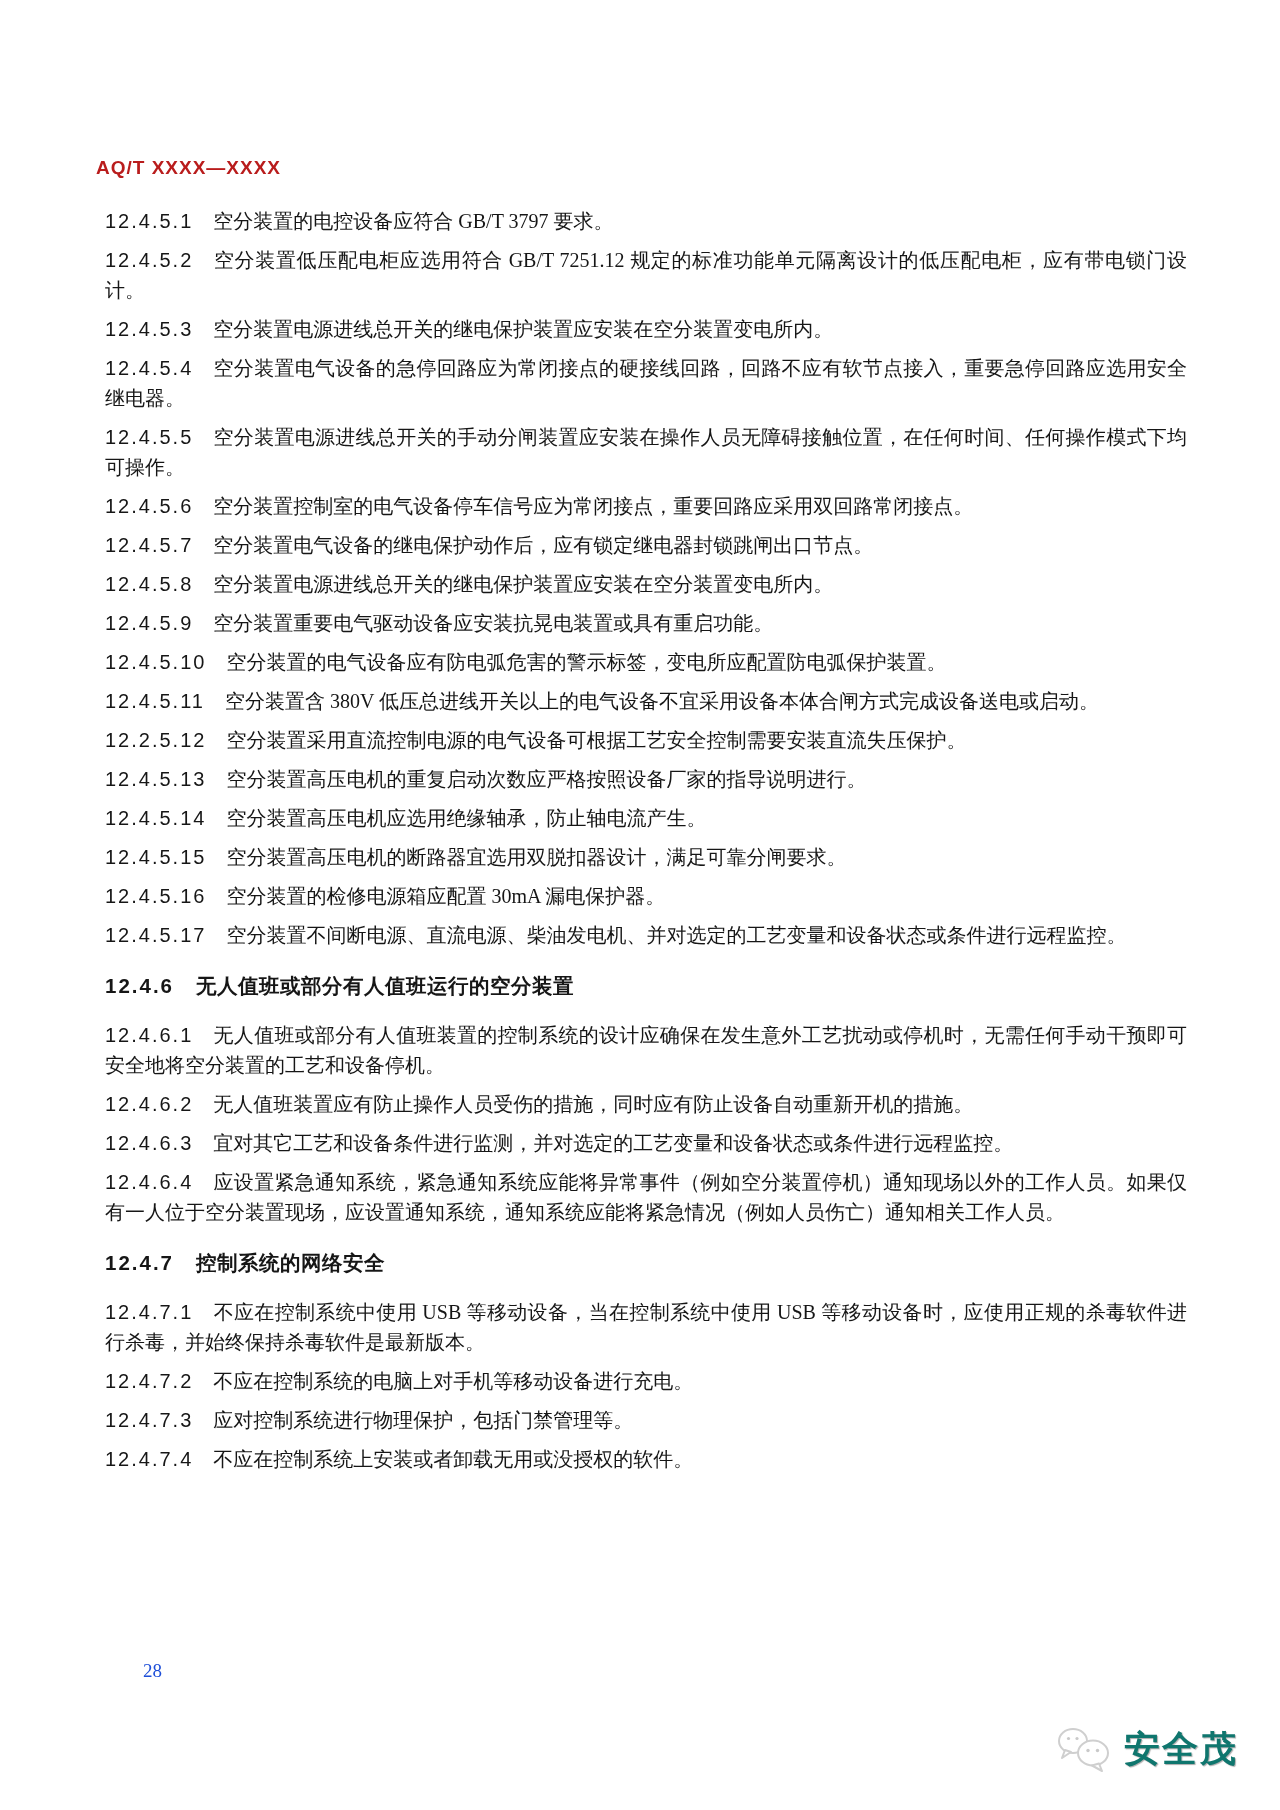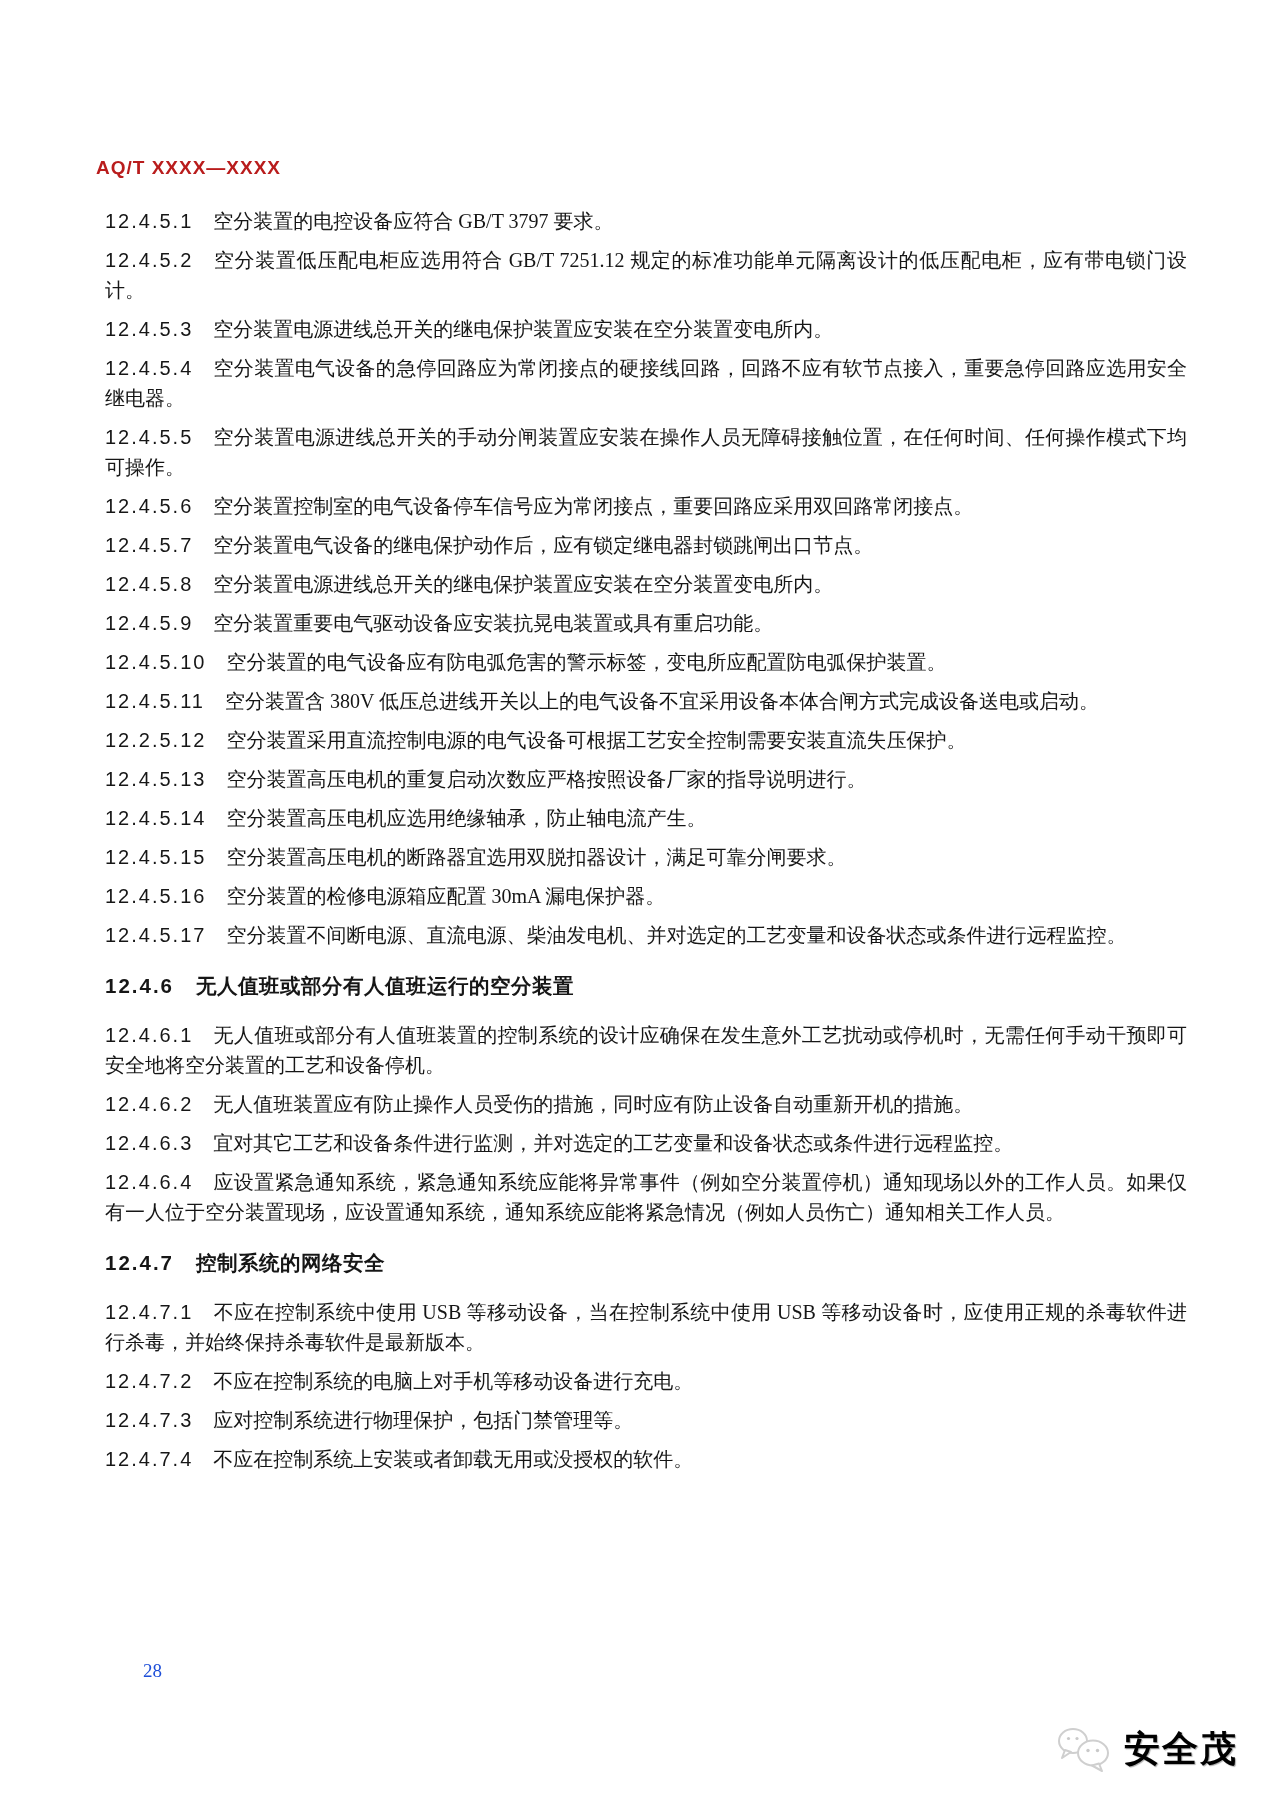"安全茂" .watermark .wm-text { color: #000000 -> #0f766e }
